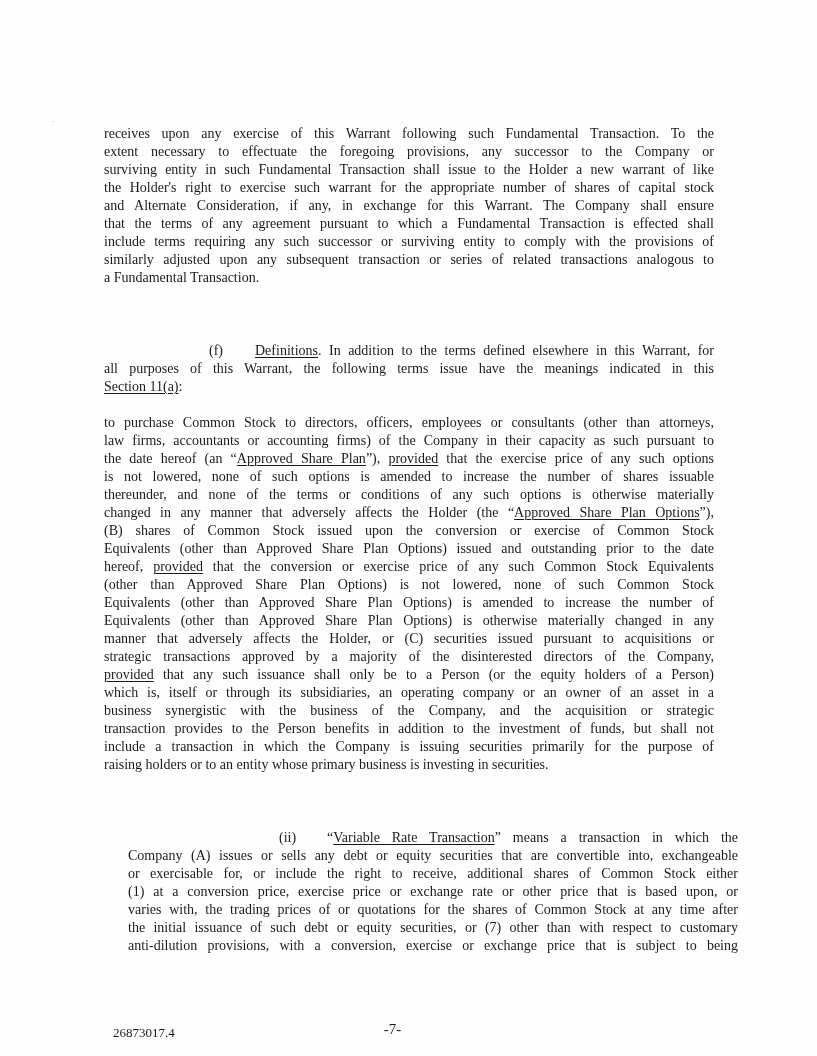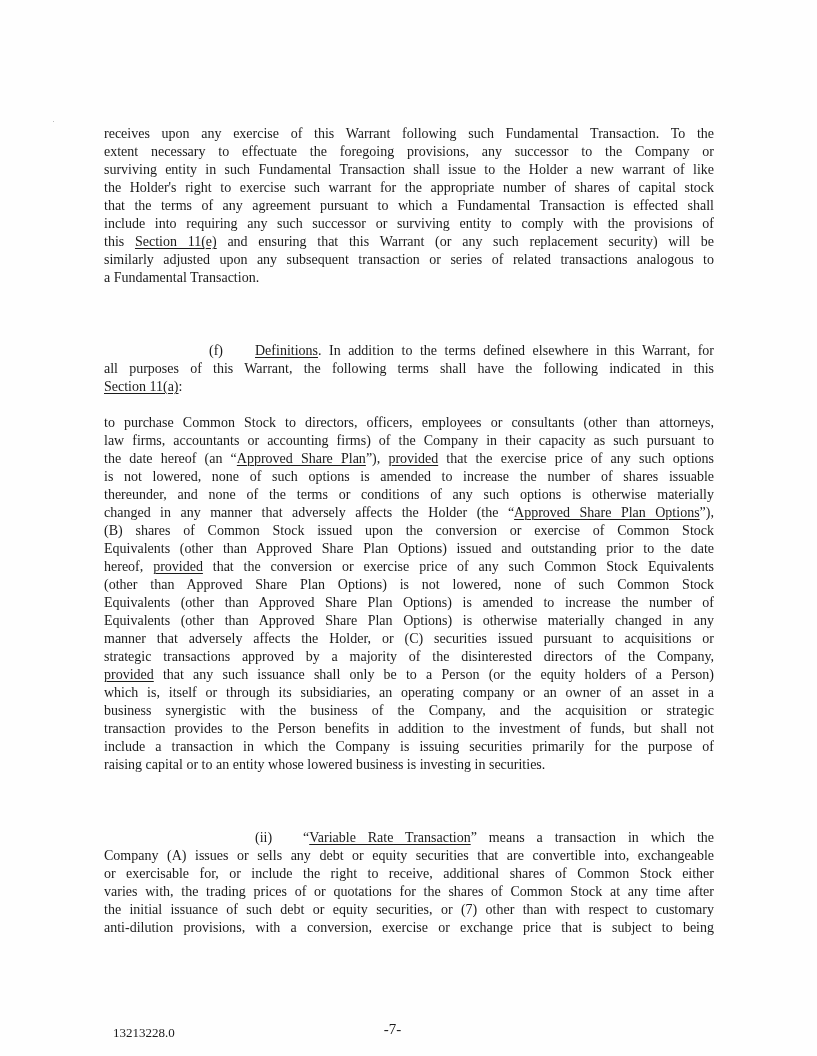"and Alternate Consideration, if any," span.line { html: none -> <span>and Alternate Consideration, if any, in exchange for this Warrant. The Company shall ensure</span> }
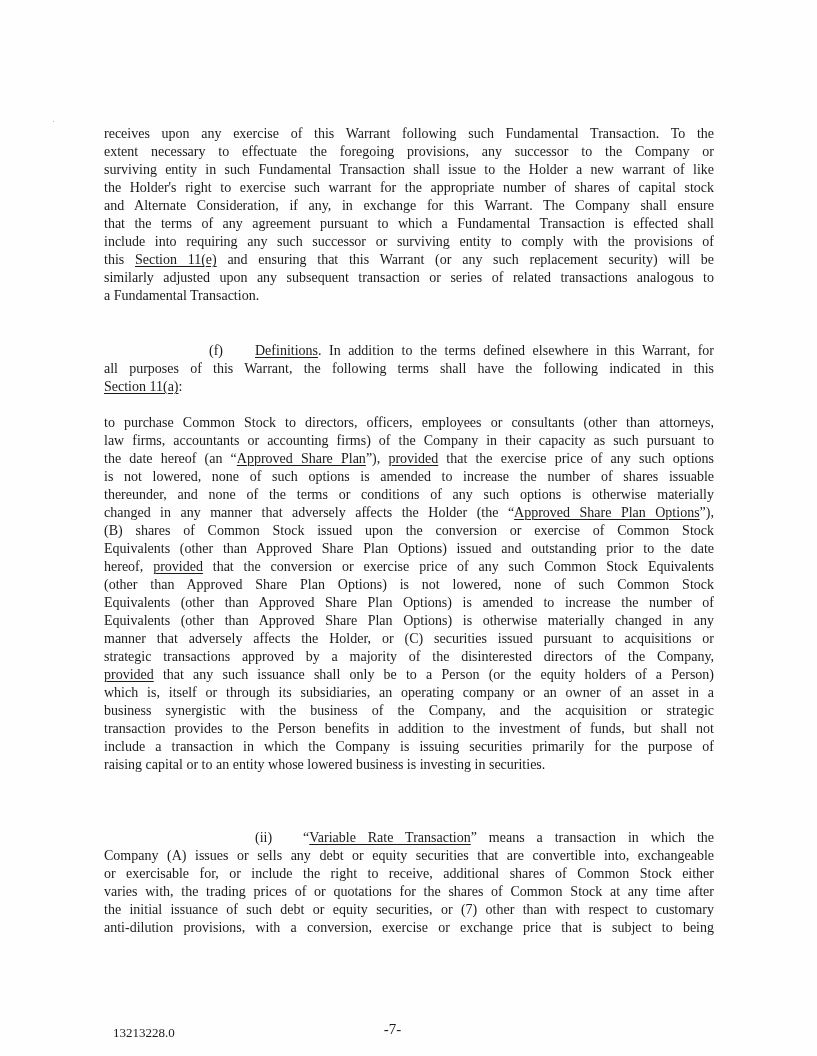"include into requiring any such" span.line { text: into -> terms }
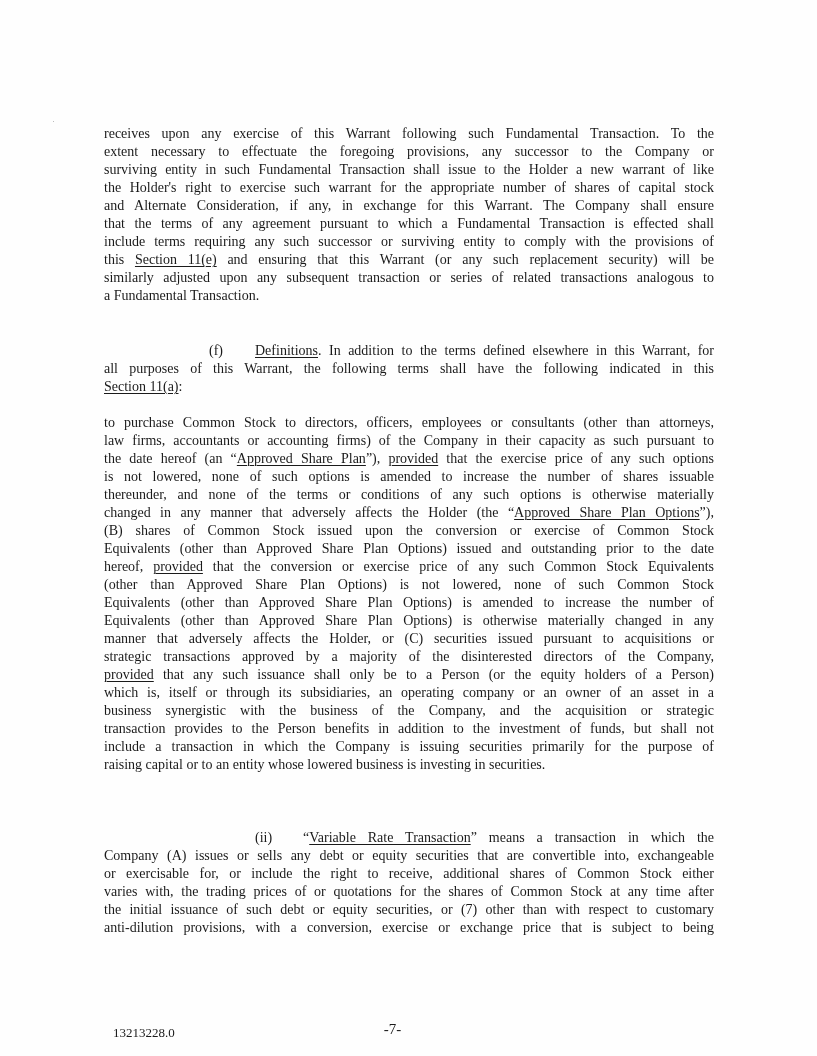"this Section 11(e) and ensuring" span.line { html: <span><span>this </span><span>Section 11(e)</span><span> and ensuring that this Warrant (or any such replacement security) will be</span></span> -> none }
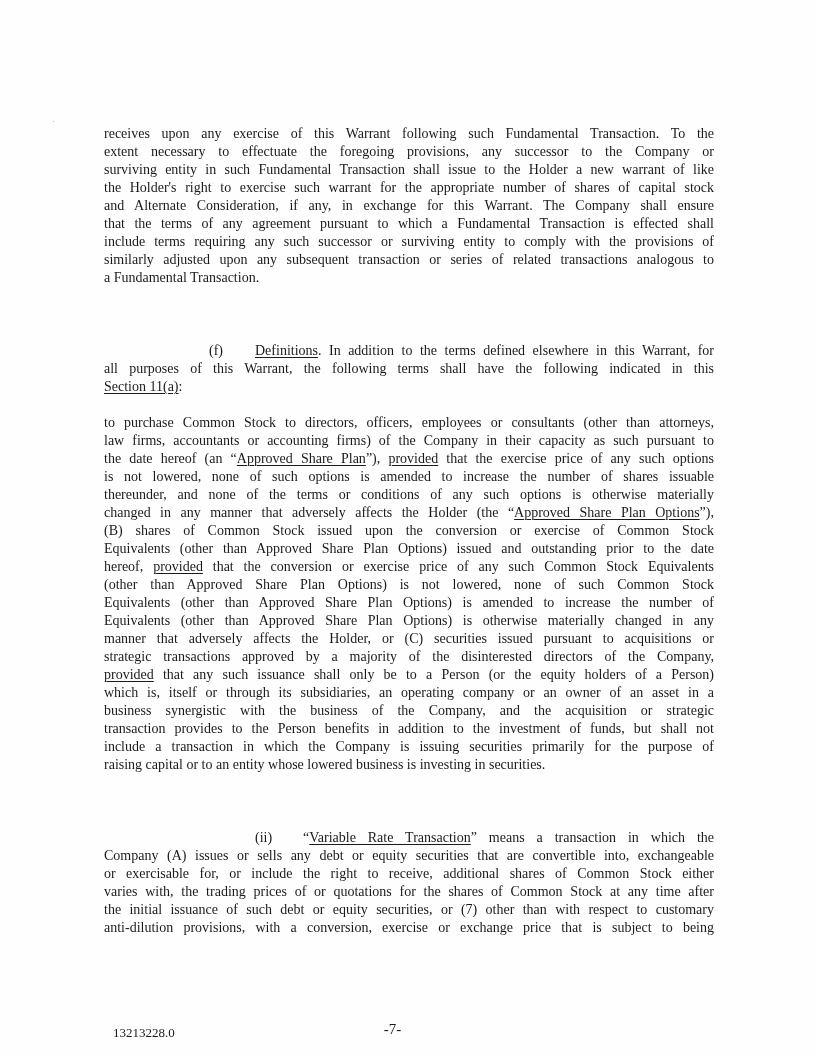"all purposes of this Warrant," span.line { text: shall have the following -> issue have the meanings }
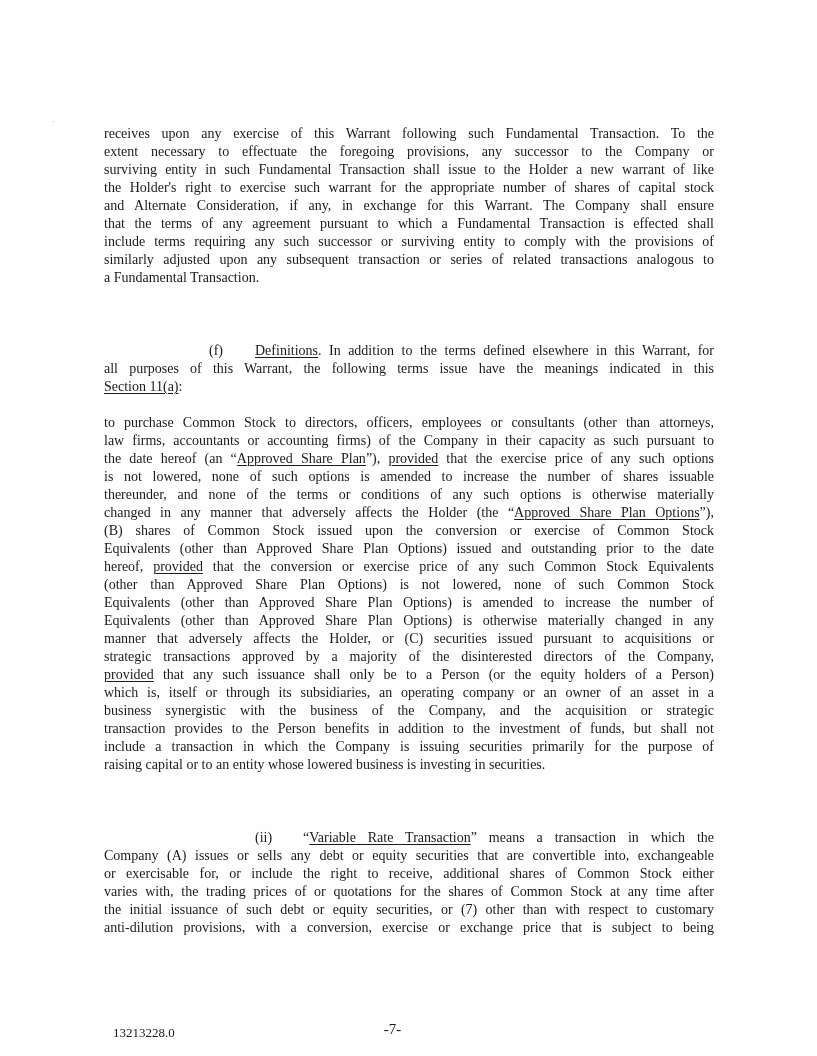"raising capital or to an" span.line { text: capital or to an entity whose lowered -> holders or to an entity whose primary }
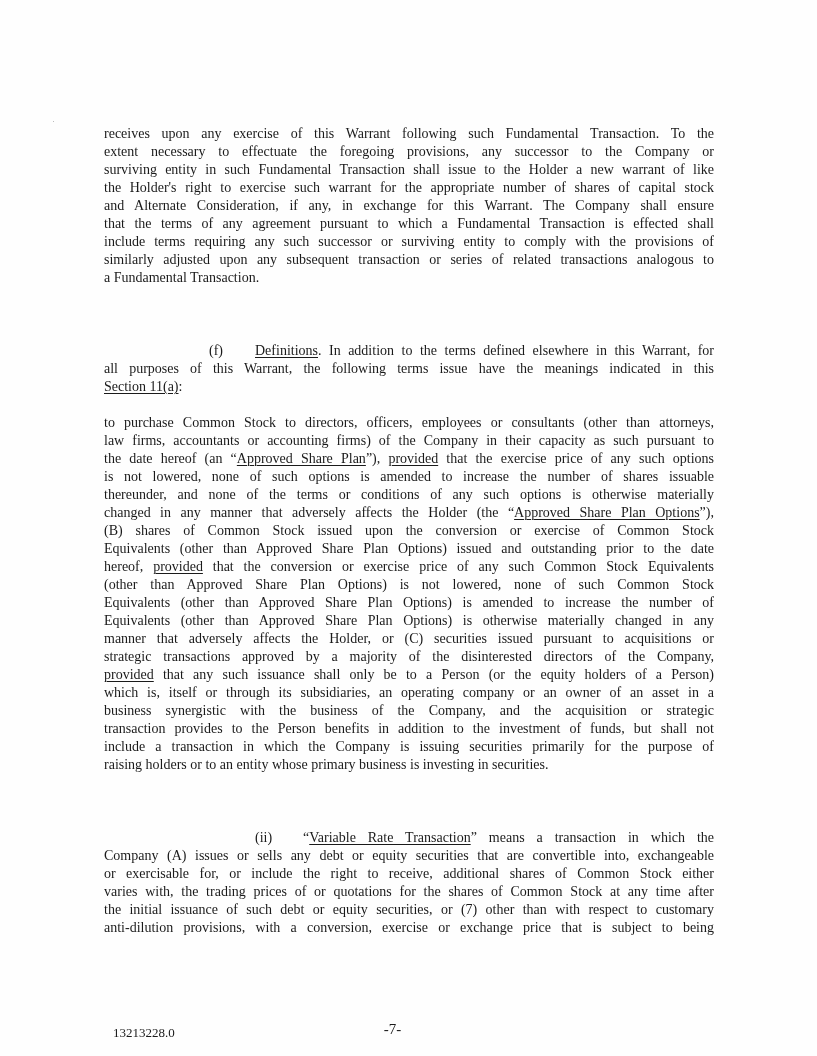"(ii) “Variable Rate Transaction” means" div.block { margin-left: none -> 24px }
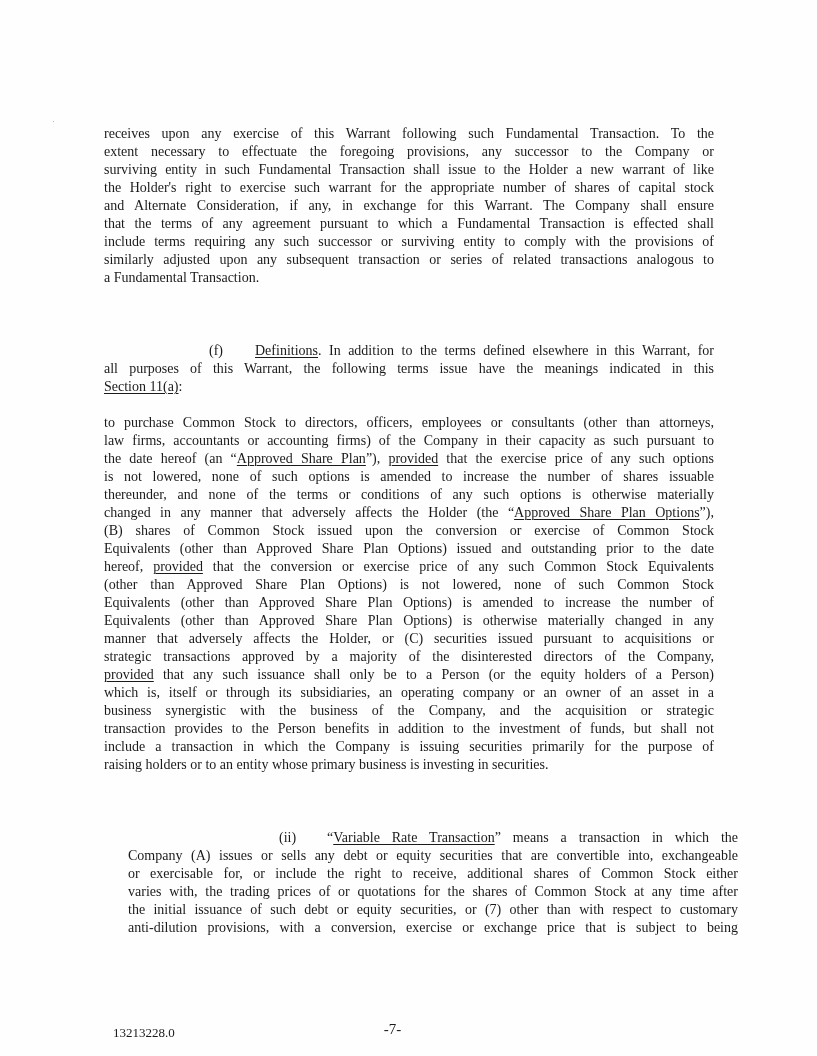"(1) at a conversion price," span.line { html: none -> <span>(1) at a conversion price, exercise price or exchange rate or other price that is based upon, or</span> }
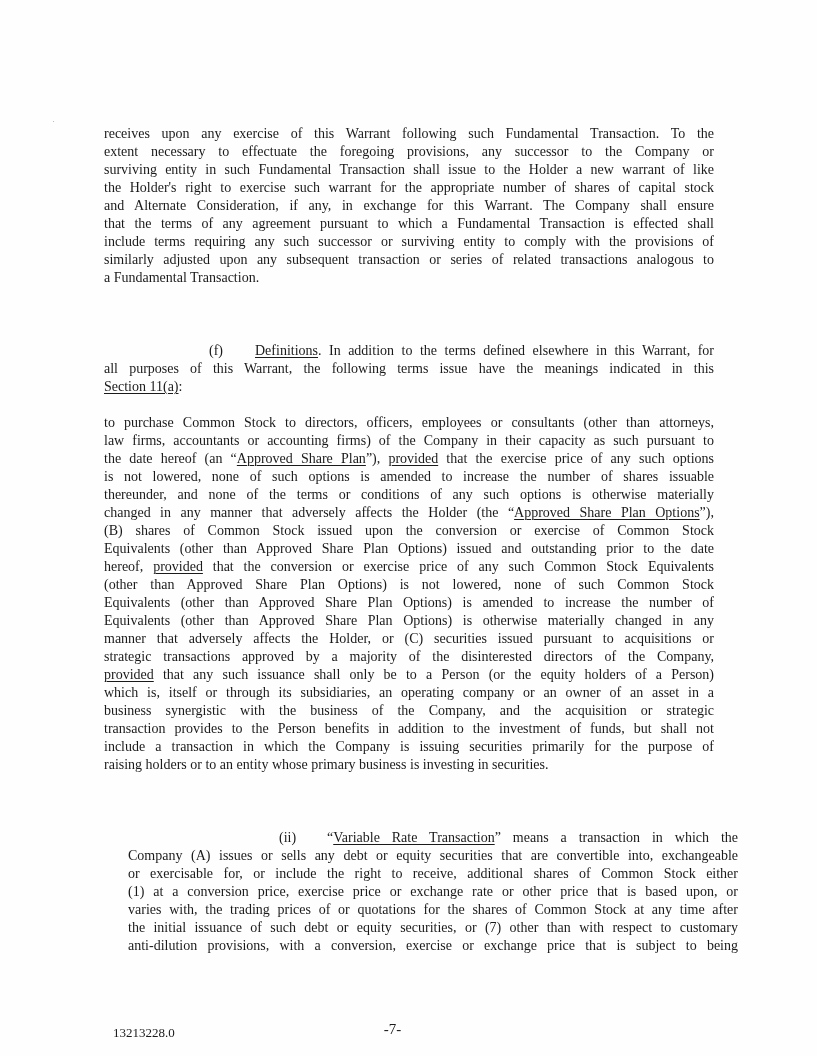"13213228.0" div.footer-id { text: 13213228.0 -> 26873017.4 }
